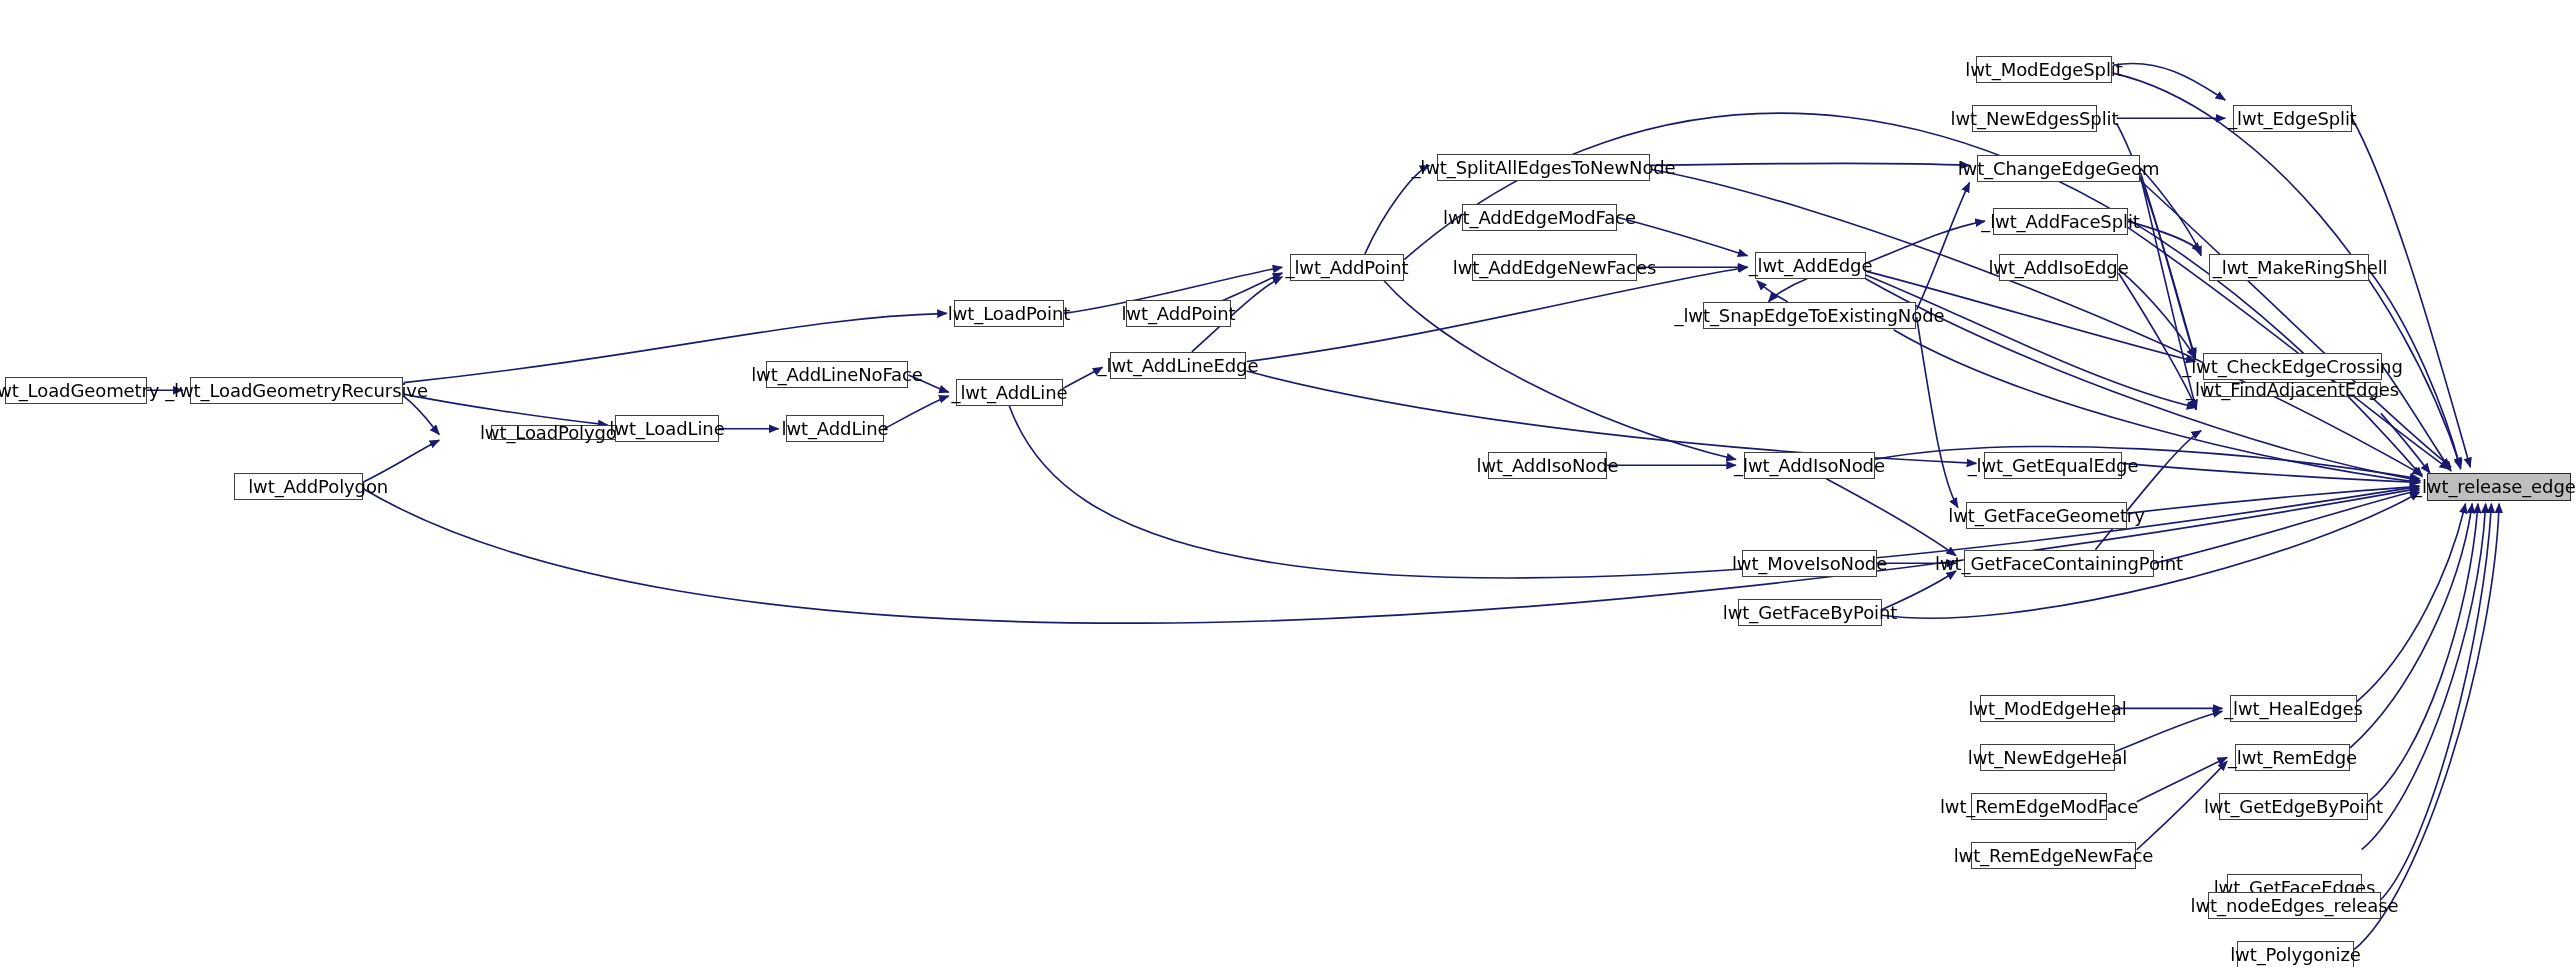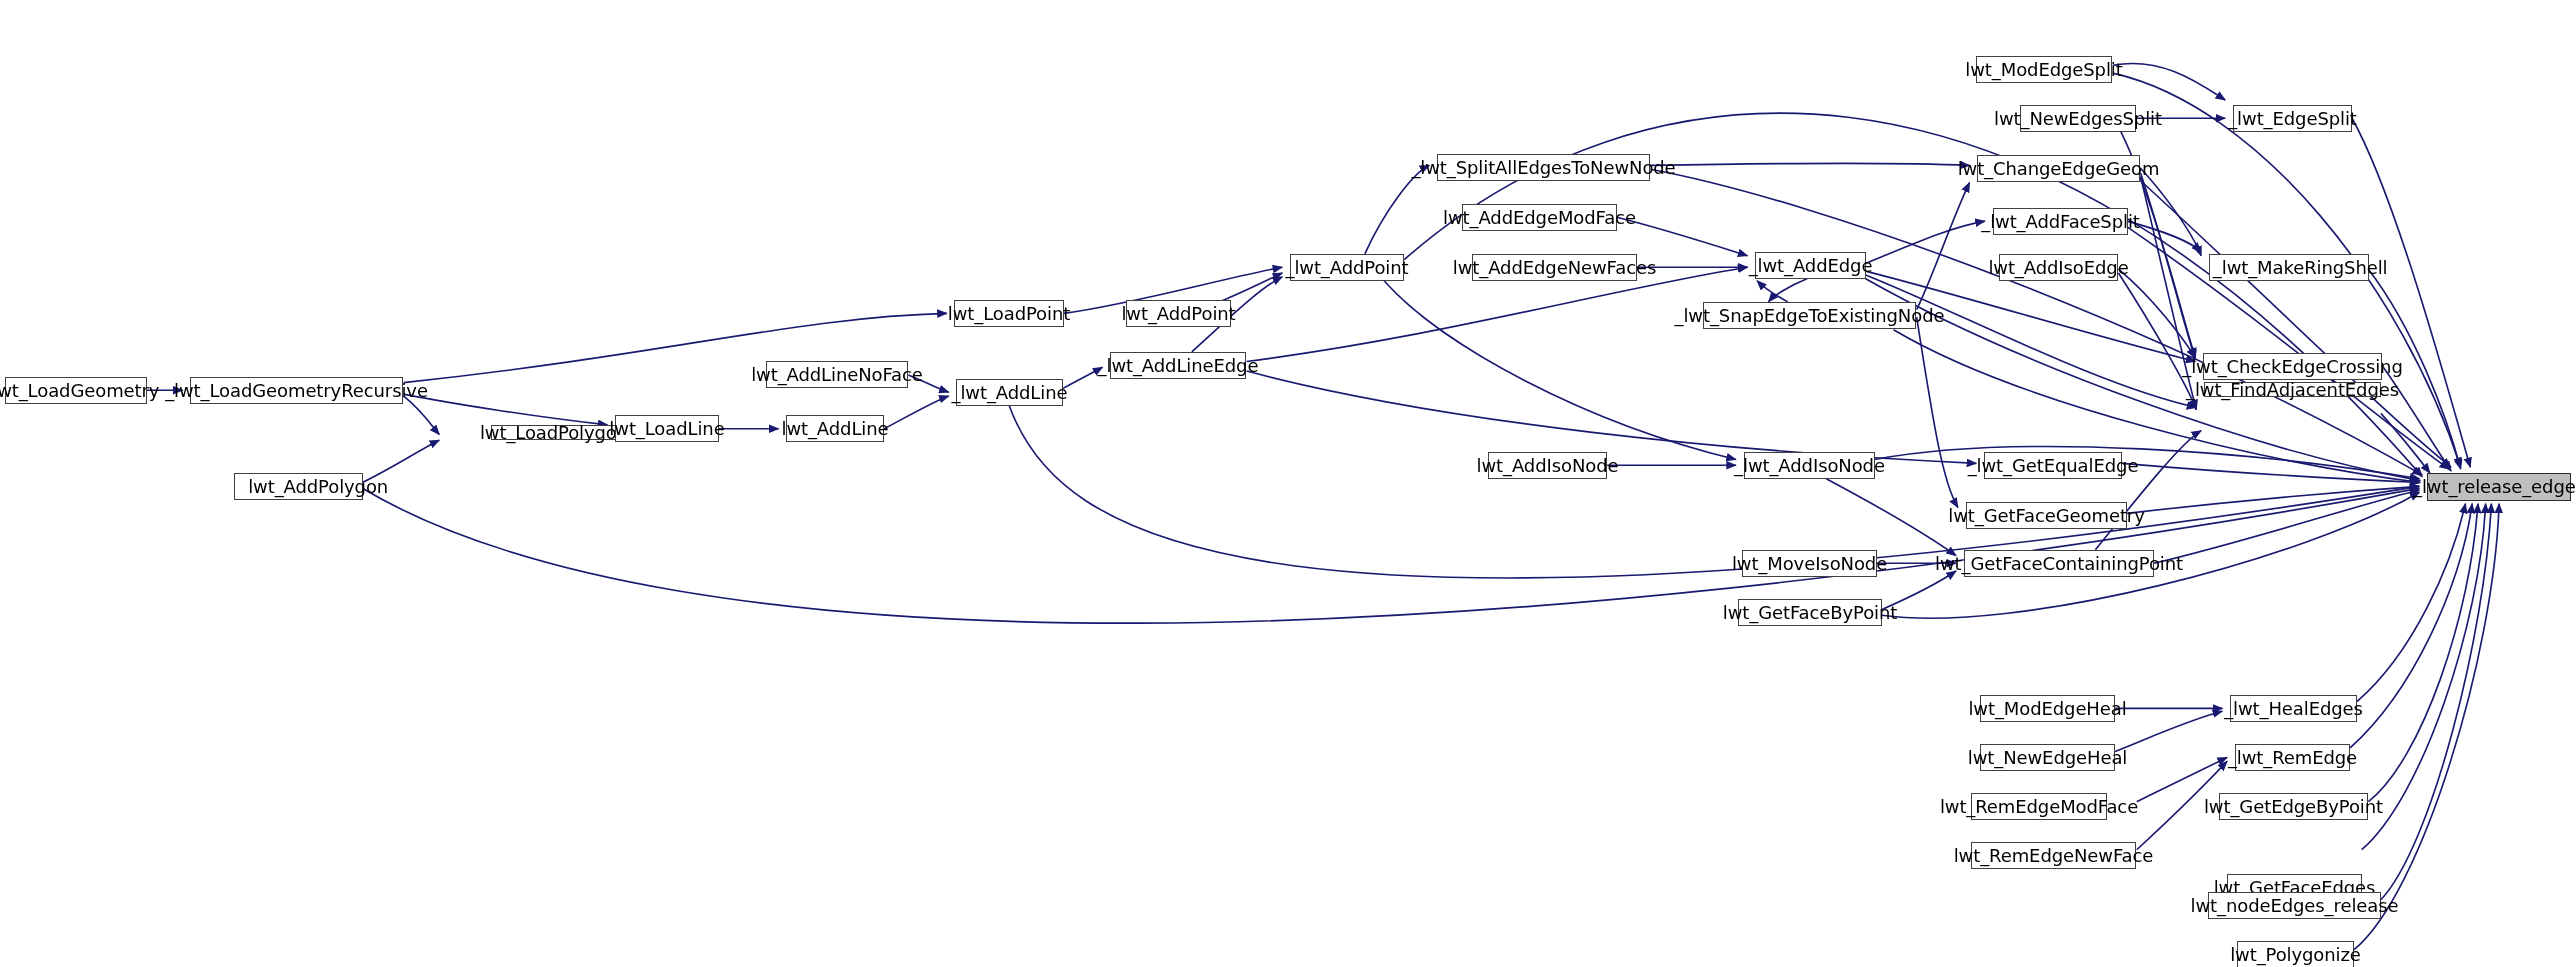"lwt_NewEdgesSplit" div.node { margin-left: 48px -> none; width: 116px -> 125px }
